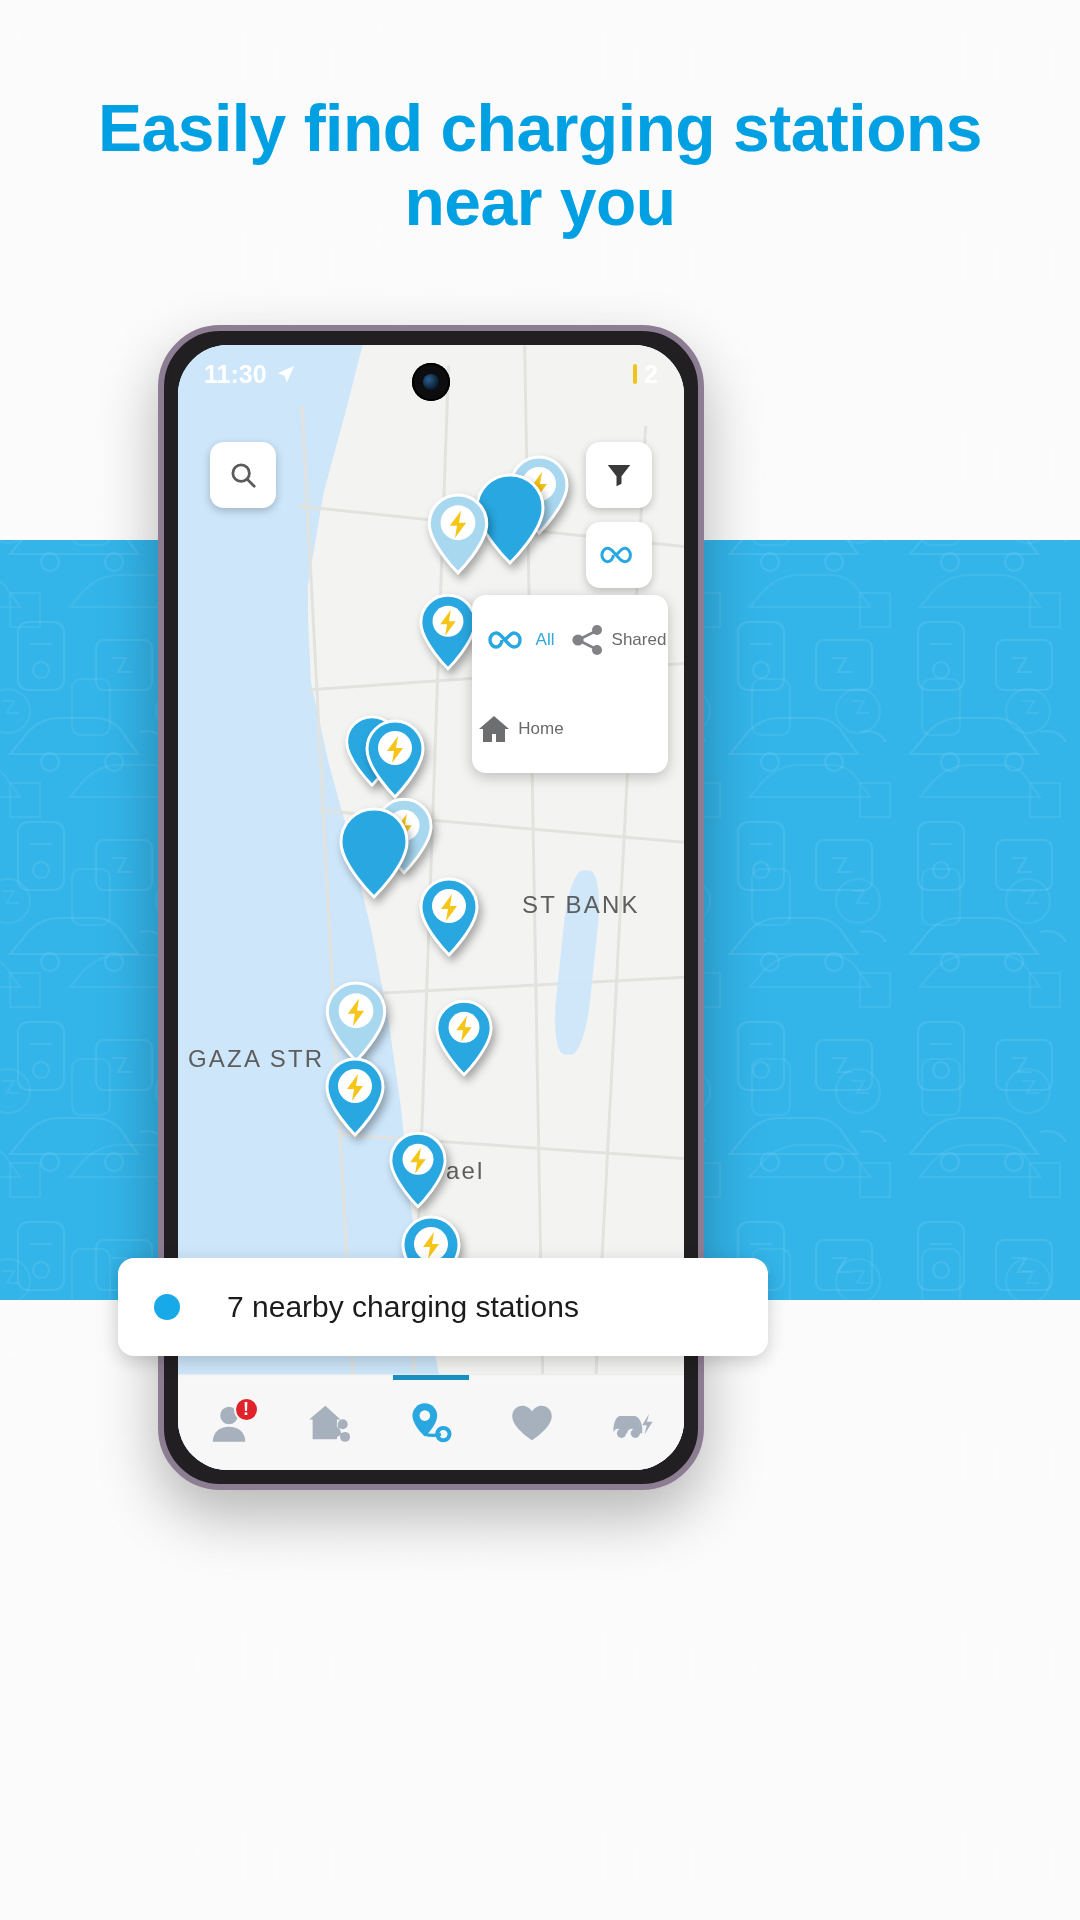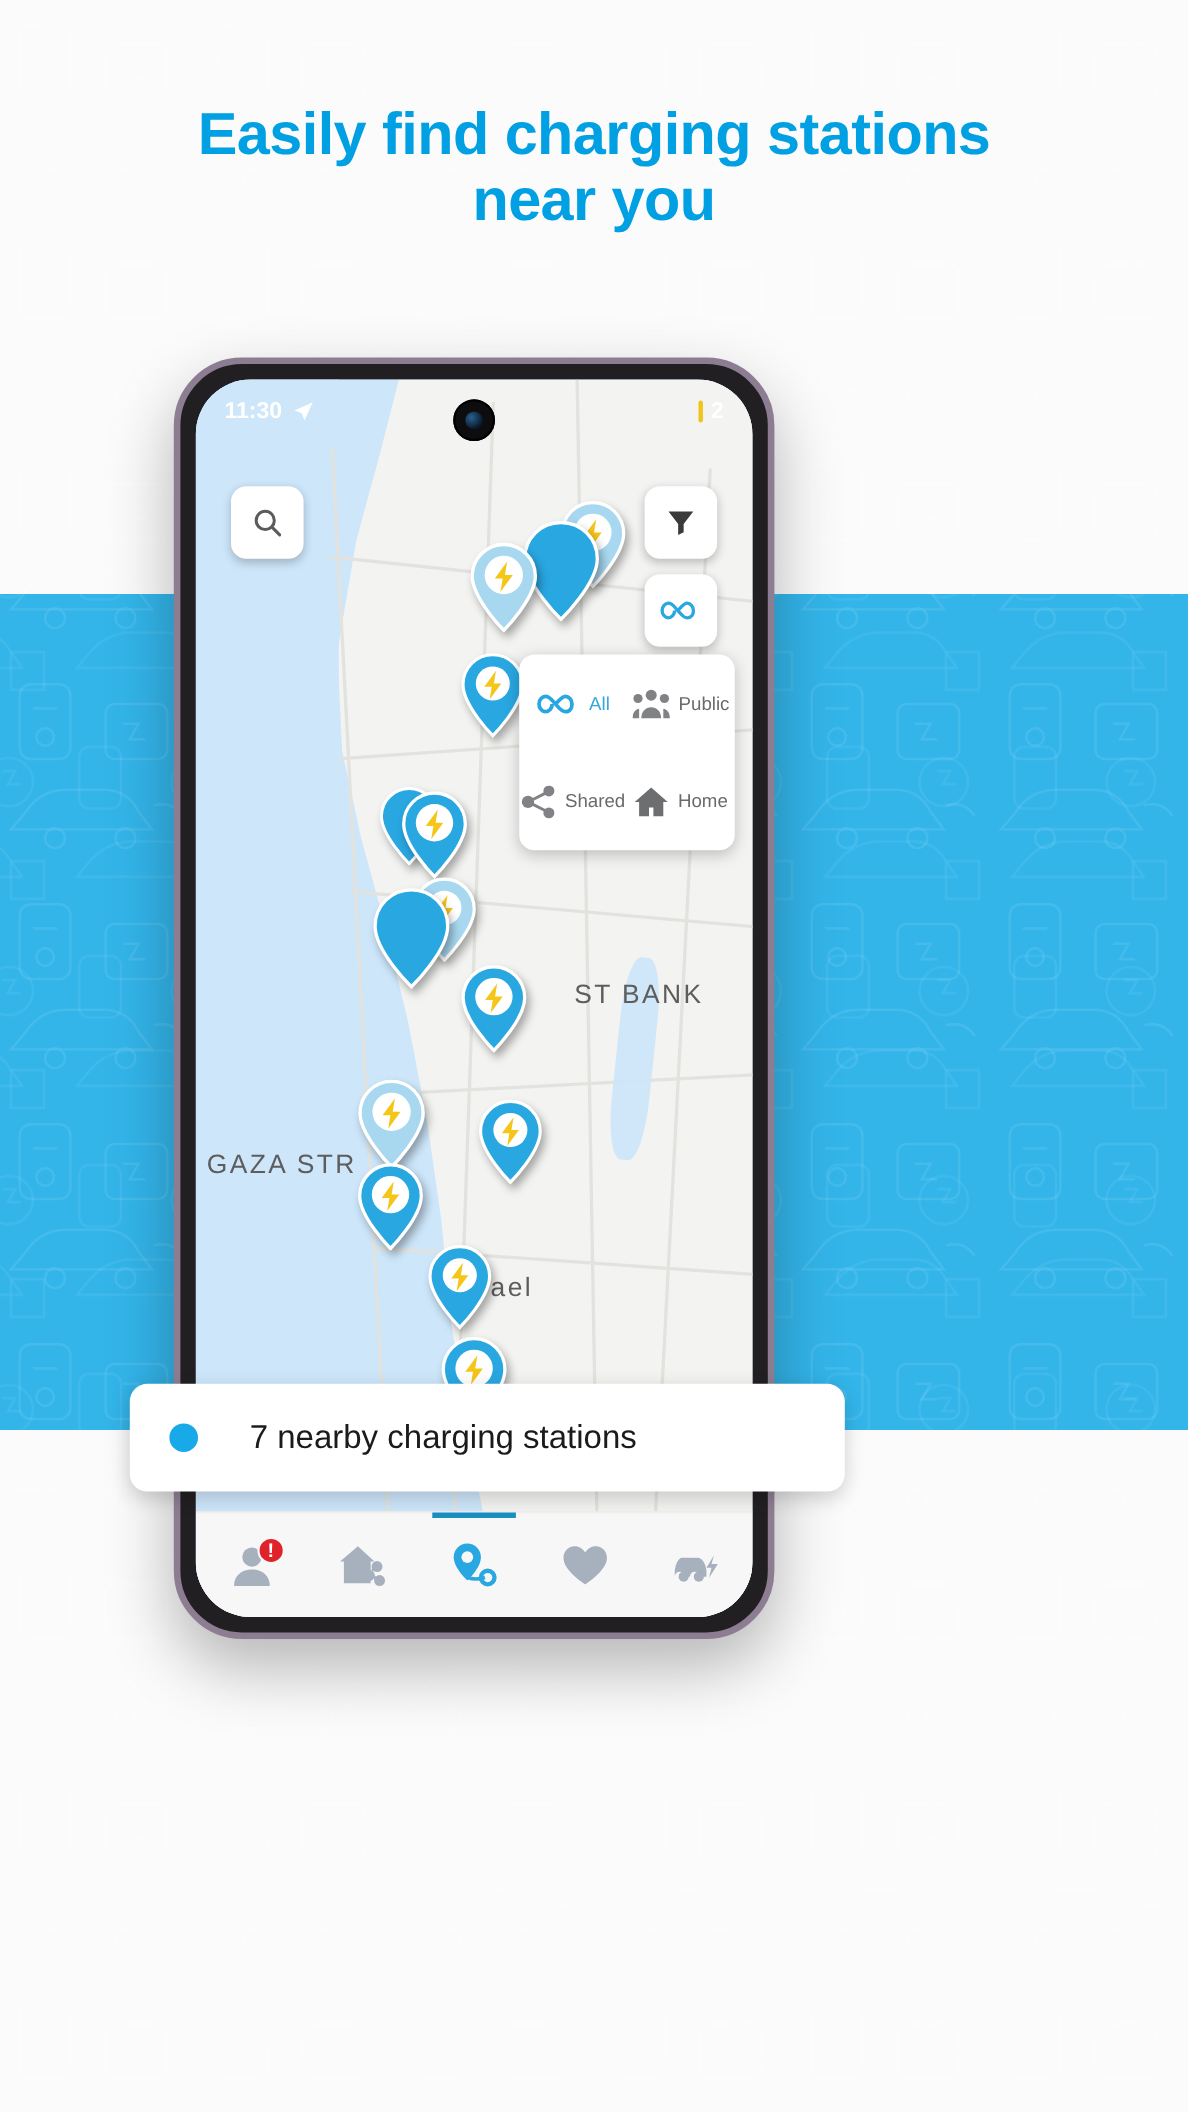"Easily find charging stations" .headline { font-size: 54px -> 66px }
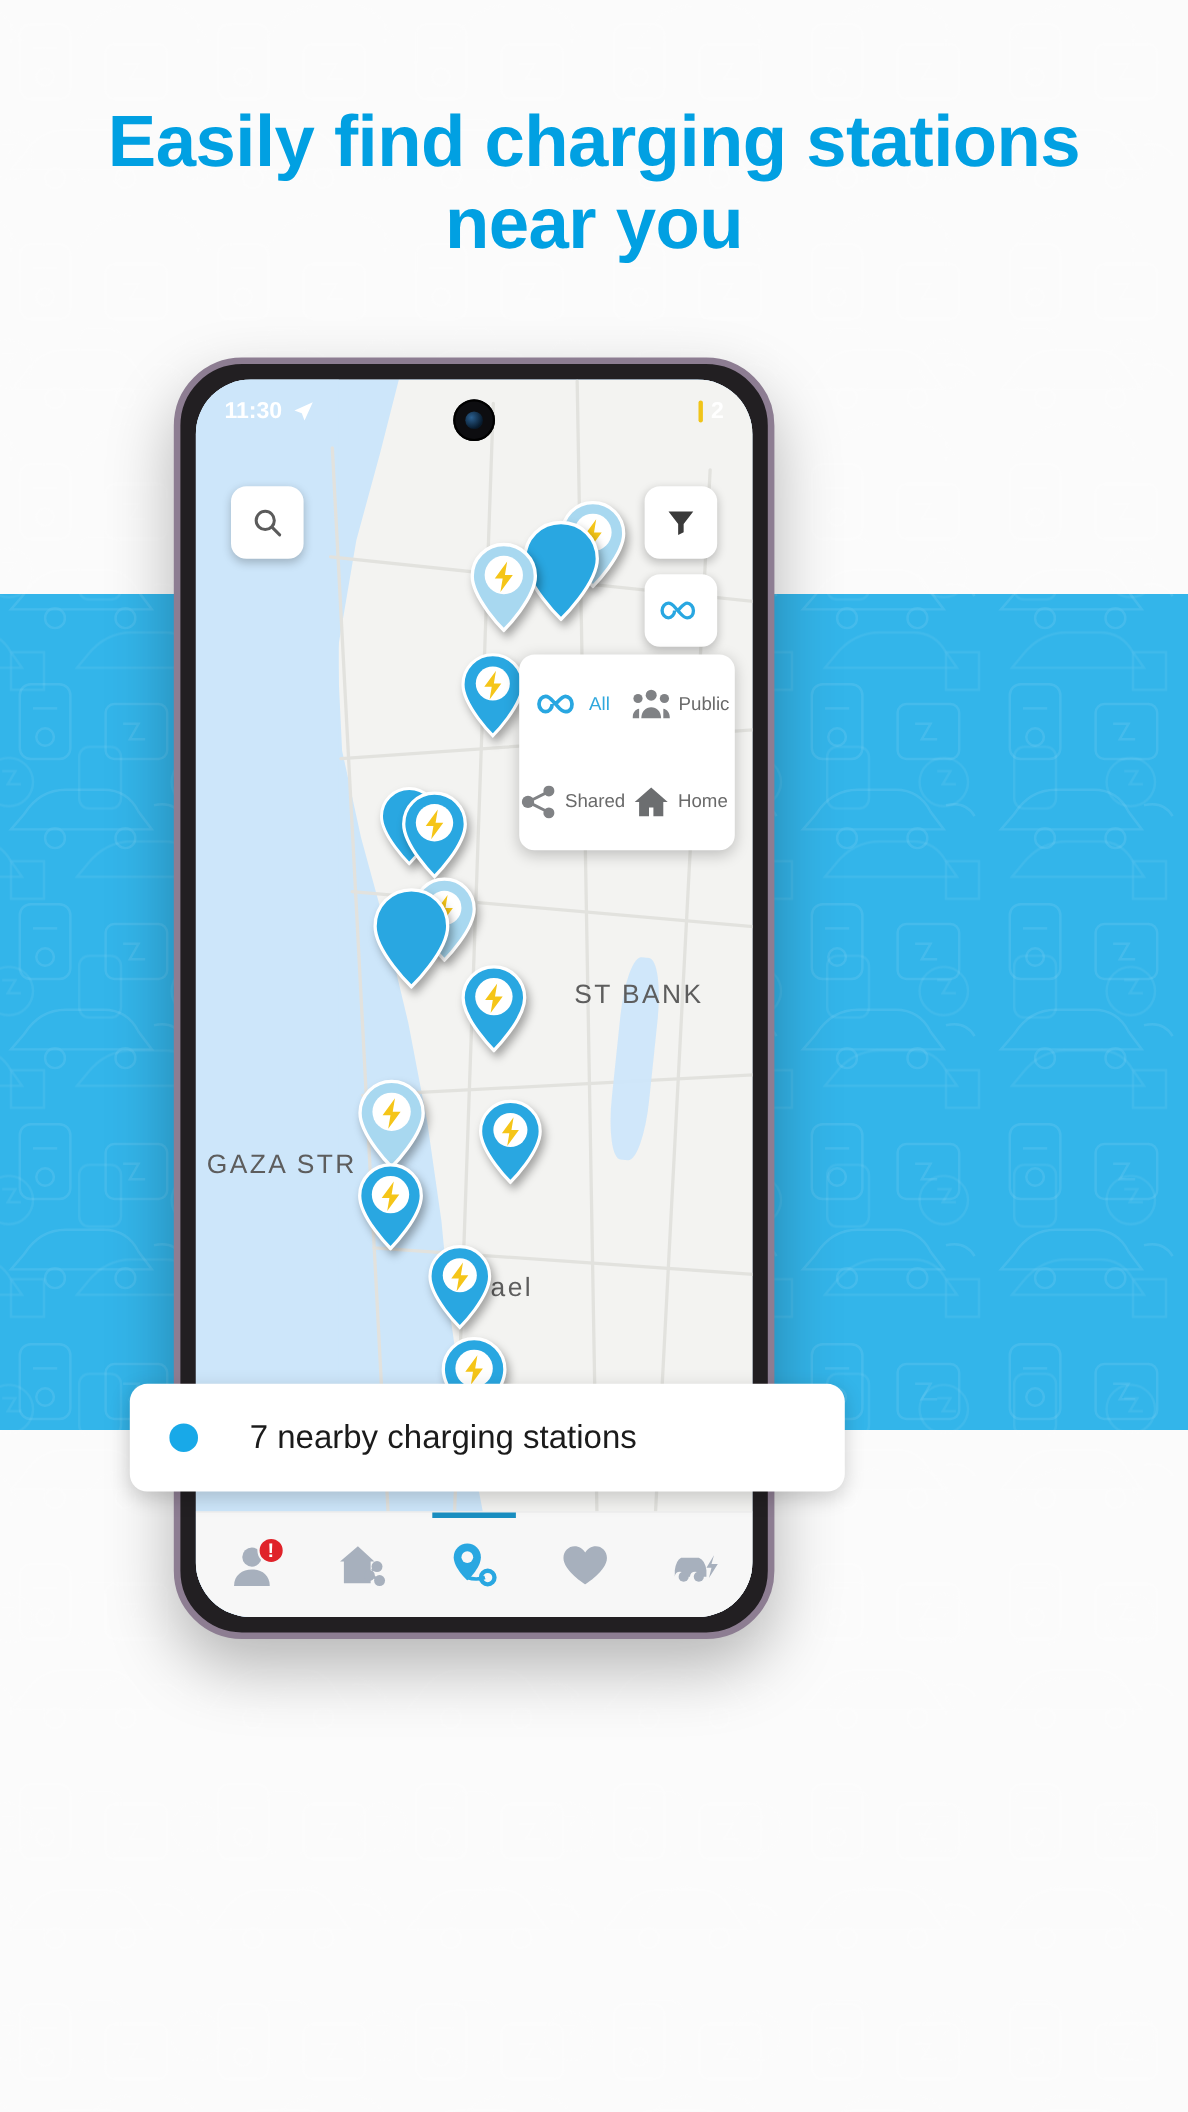"11:30" .statusbar { font-size: 21px -> 25px }
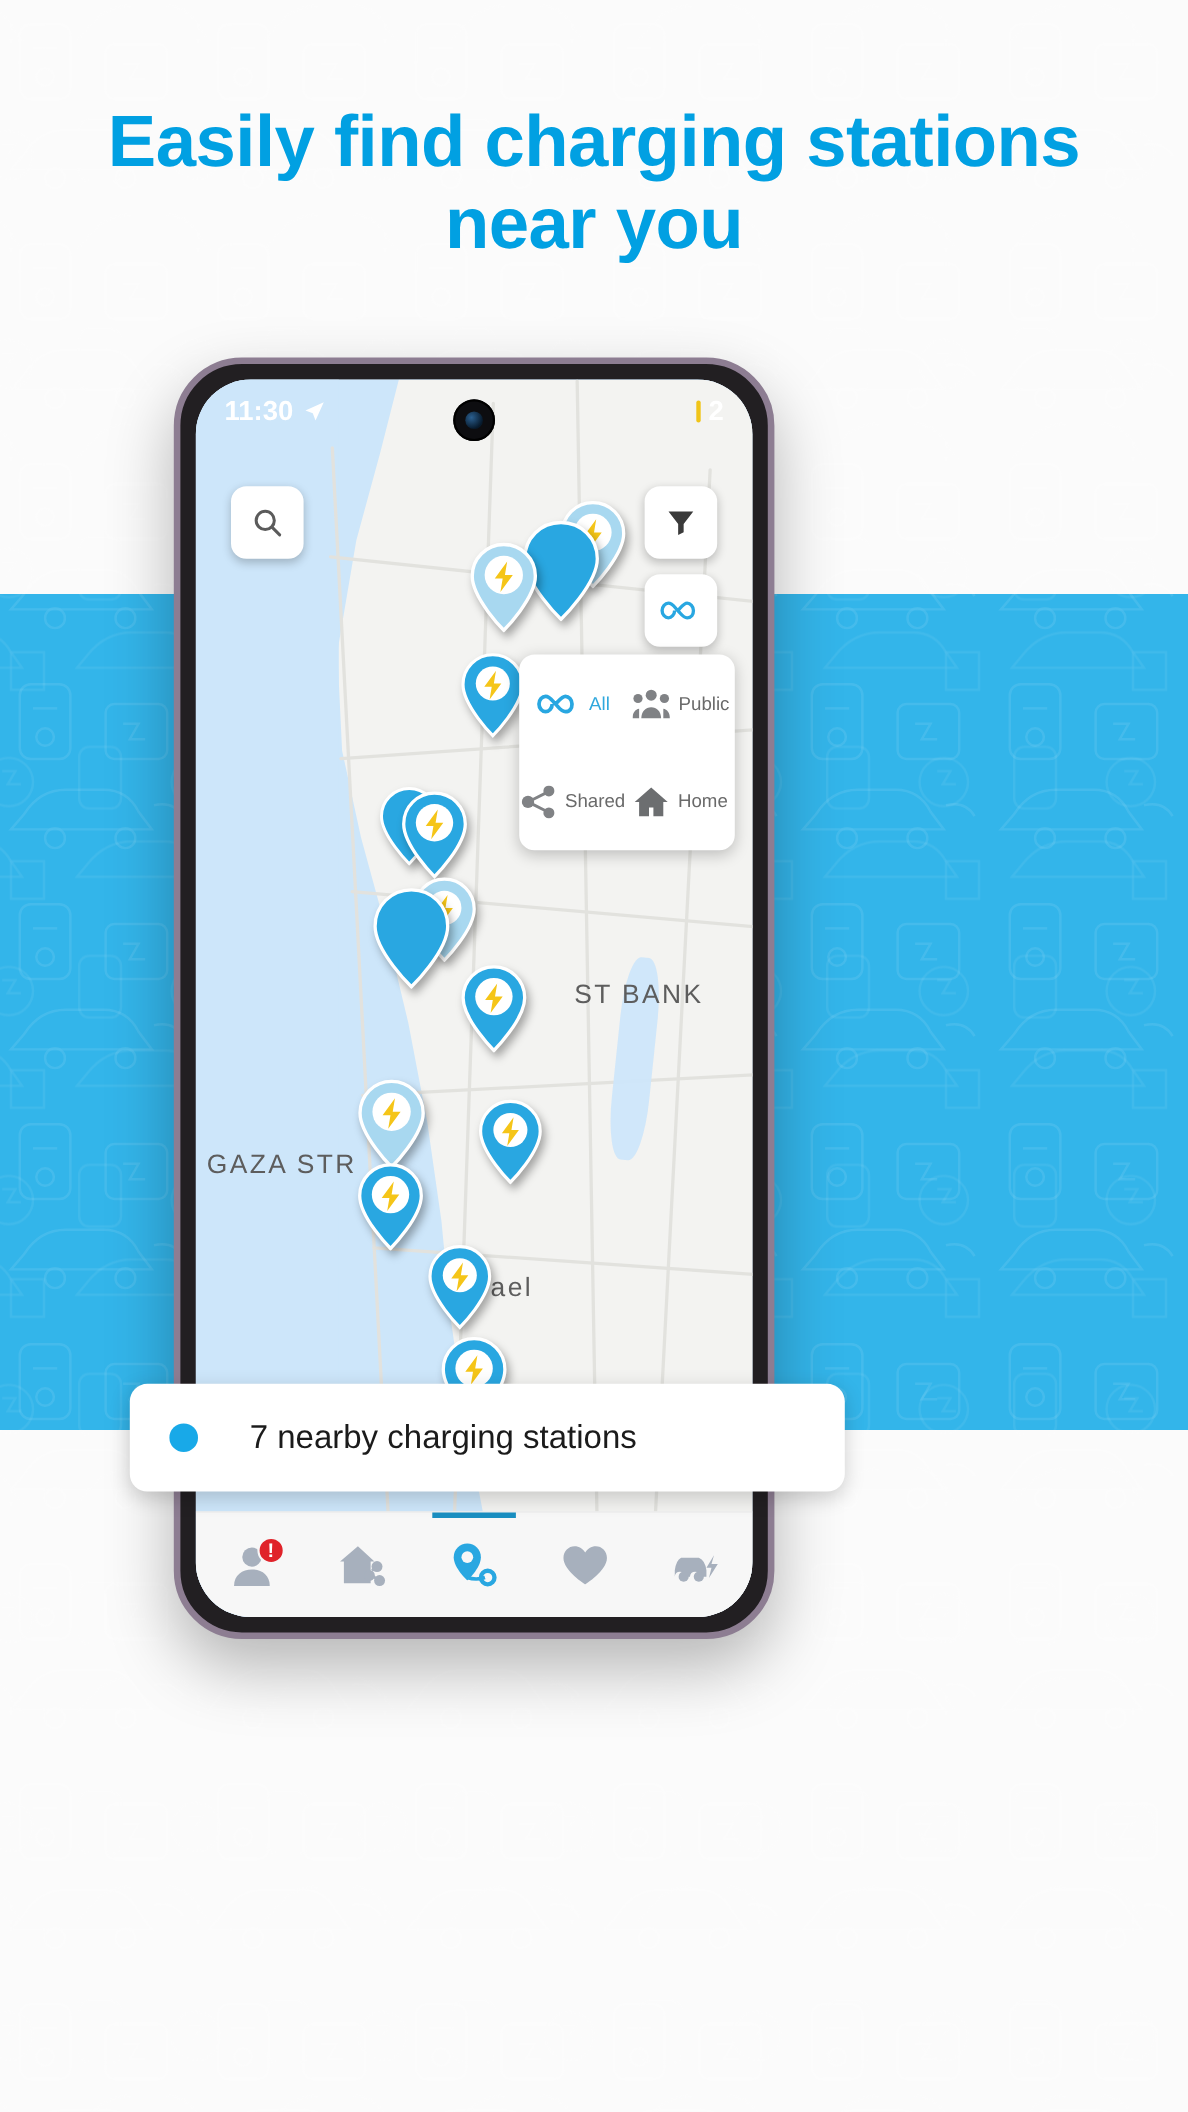"Public" div.fp-cell { html: <div> <svg> <circle></circle> <path></path> <circle></circle> <path></path> <circle></circle> <path></path> </svg> <span>Public</span> </div> -> none }
